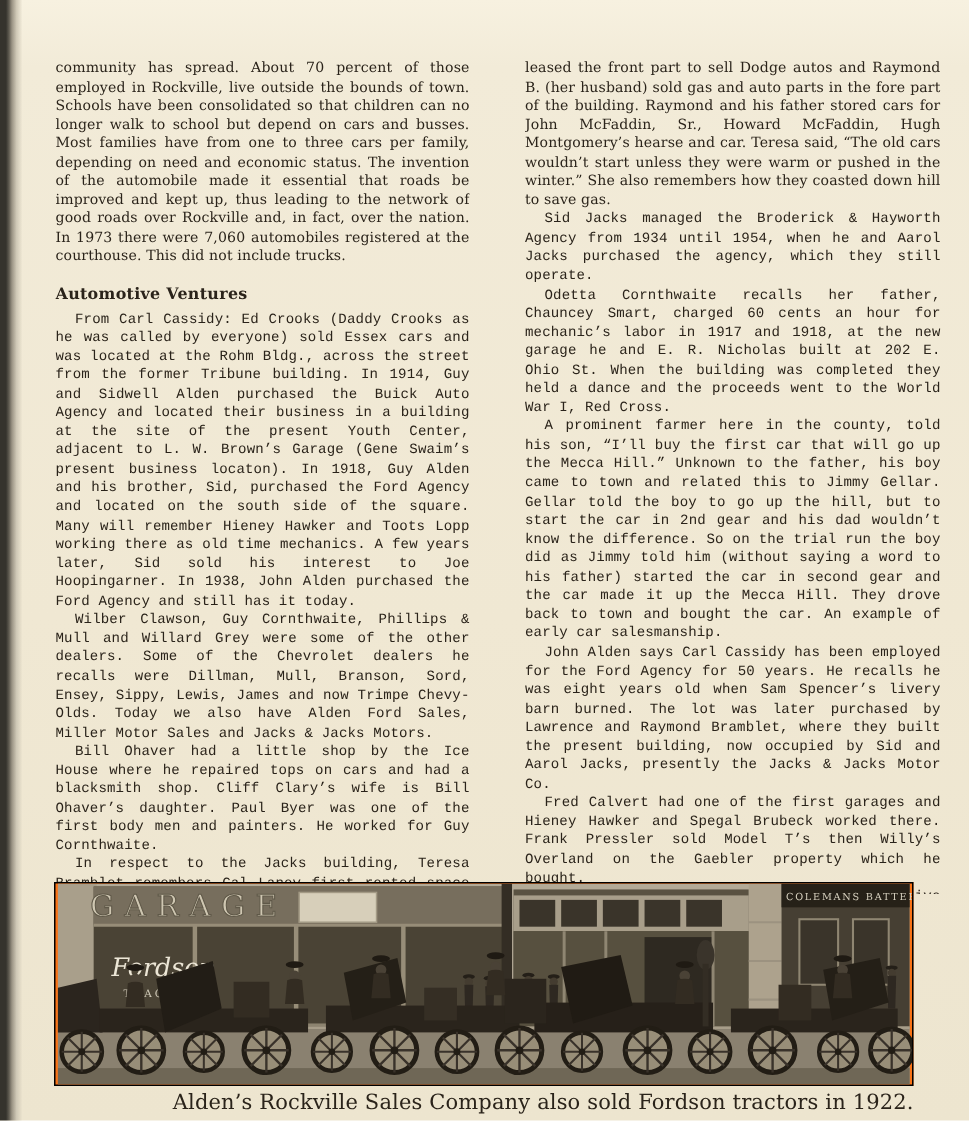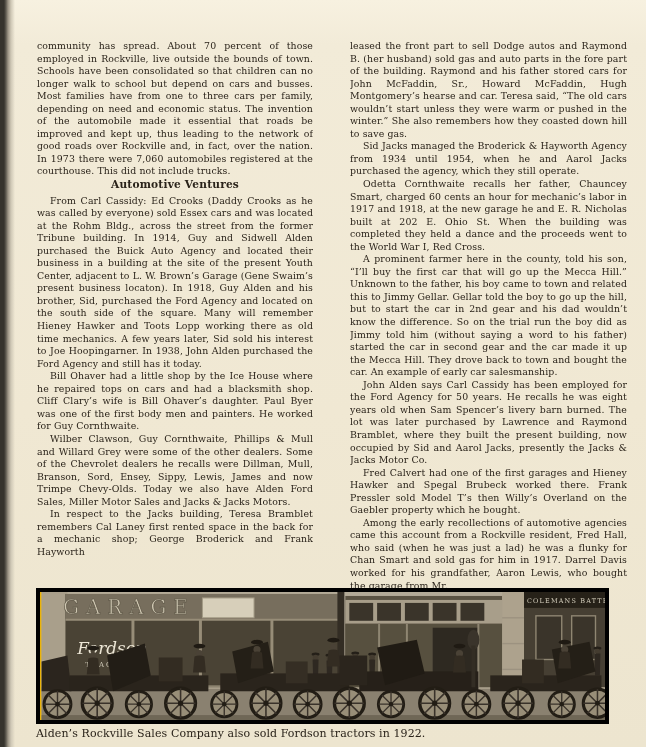"Sid Jacks managed the Broderick" .para.indent { font-family: none -> Liberation Mono, monospace }
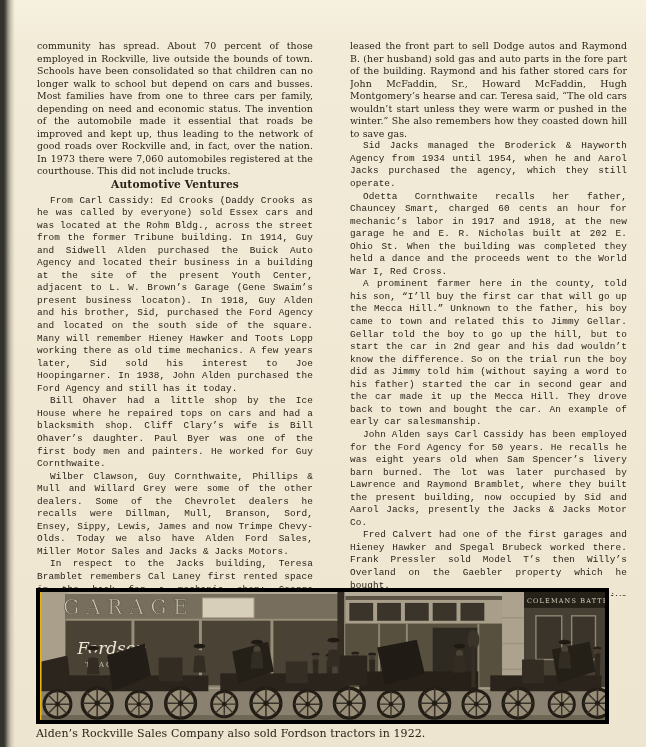"Automotive Ventures" .section-heading { margin: 0 0 4px -> 12px 0 4px; text-align: center -> none }
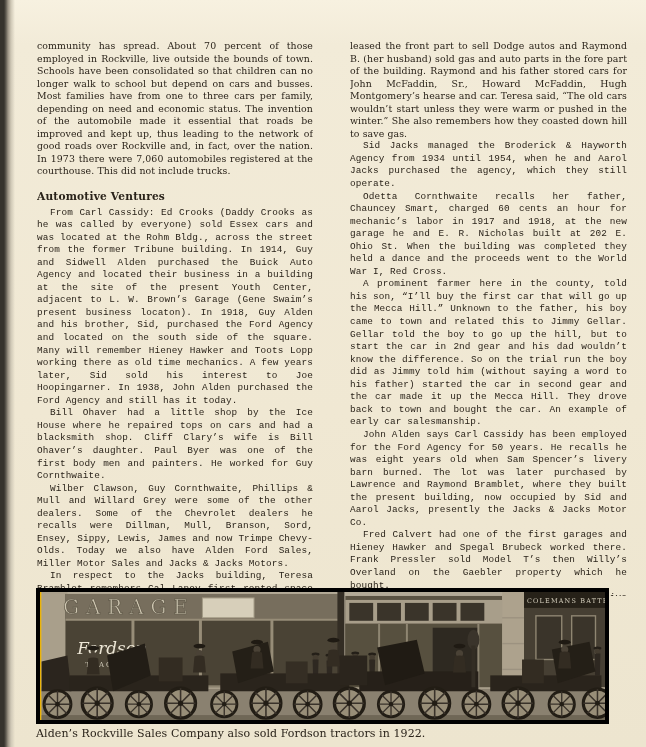"Bill Ohaver had a little" p.para { order: before "Wilber Clawson, Guy Cornthwaite," -> after "Wilber Clawson, Guy Cornthwaite," }
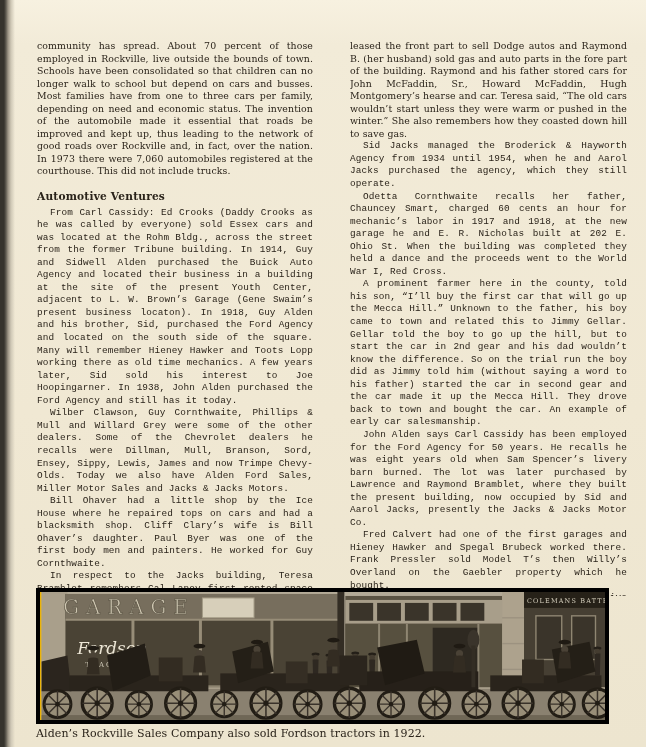"GARAGE" .photo { background: #eab308 -> #f97316; border: 4px solid #000000 -> 1px solid #000000 }
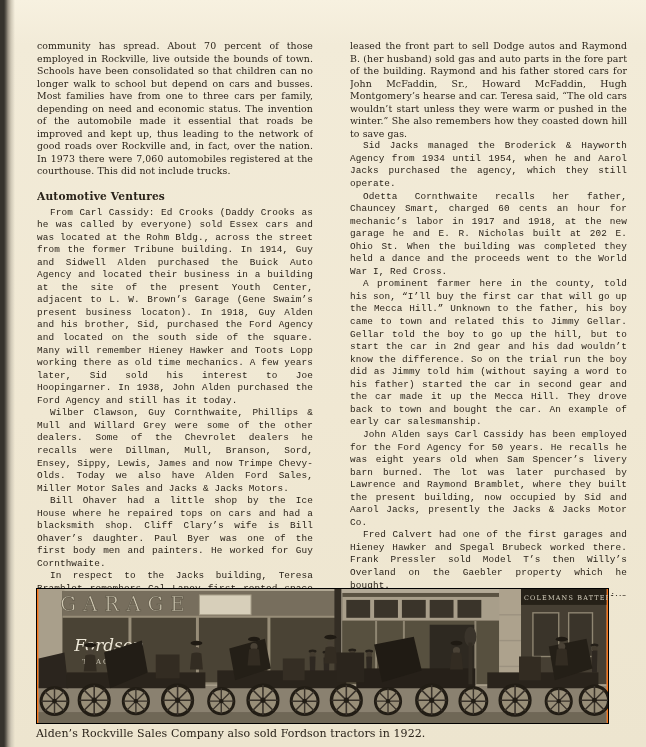"Alden’s Rockville Sales Company also" .caption { font-size: 11px -> 14px; text-align: left -> right }
